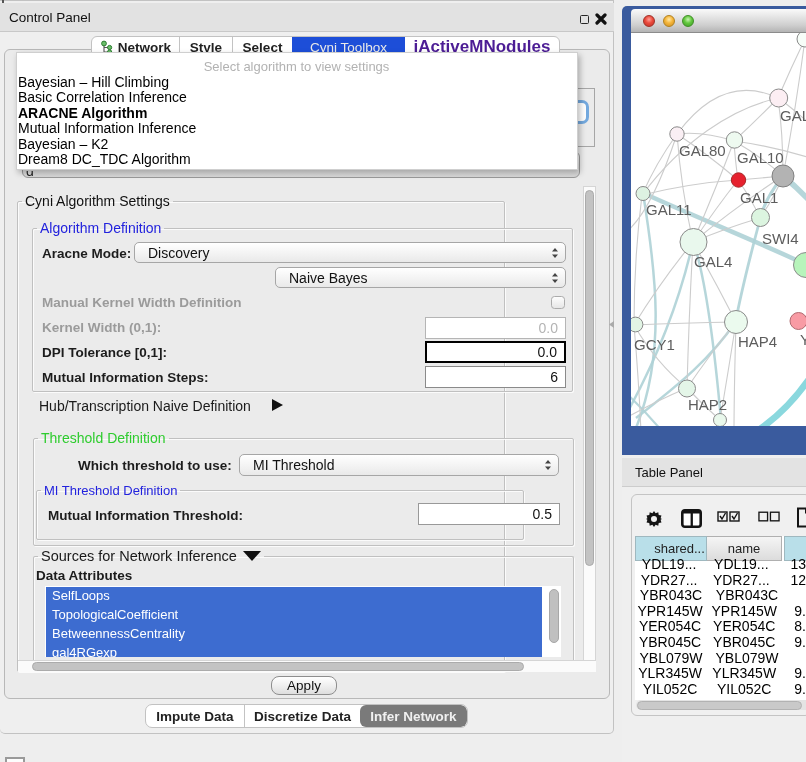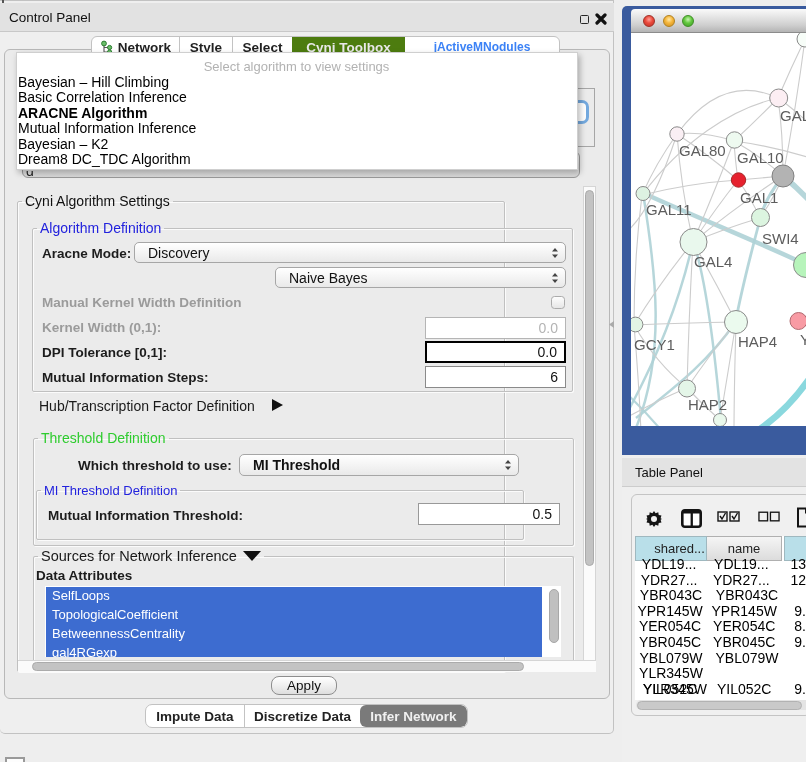"Cyni Toolbox" div { background: #4d7c0f -> #1d4ed8; font-weight: bold -> normal }
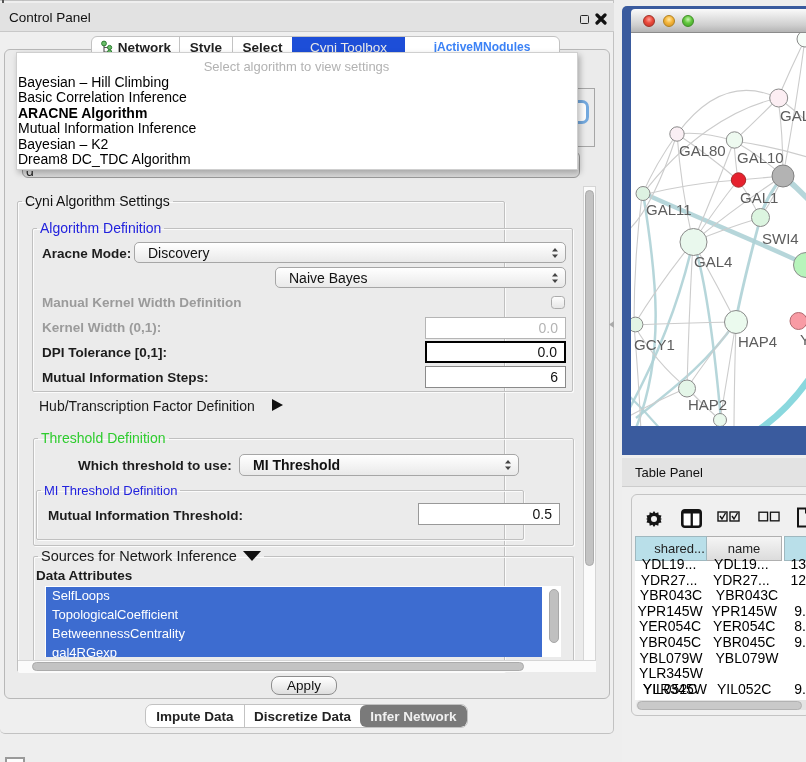"jActiveMNodules" div { color: #3b82f6 -> #4c1d95; font-size: 12px -> 17px }
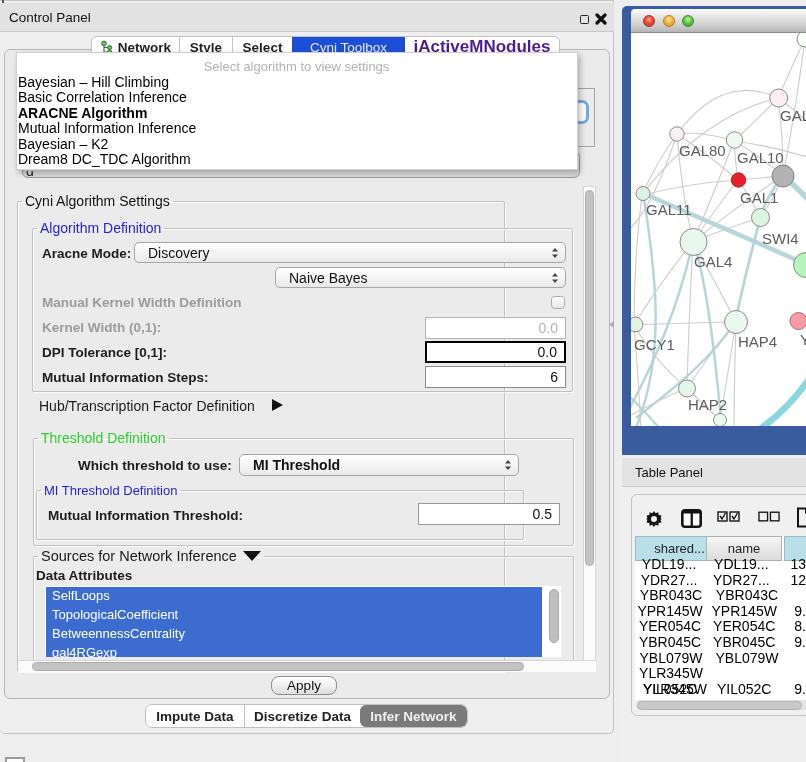"Hub/Transcription Factor Definition" div.abs { text: Factor -> Naive }
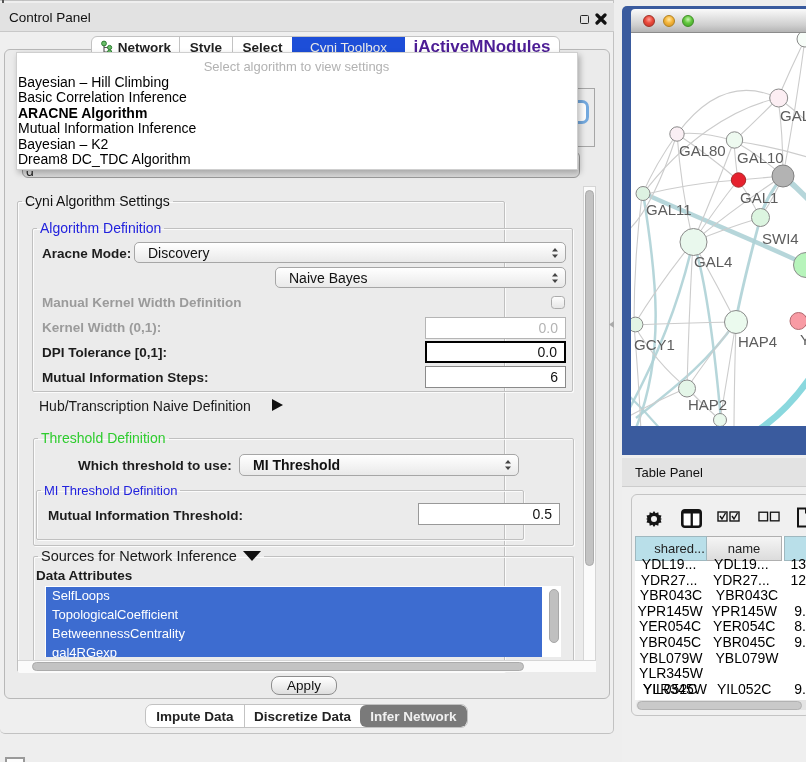"MI Threshold" div.combo { font-weight: bold -> none; width: 280px -> 320px }
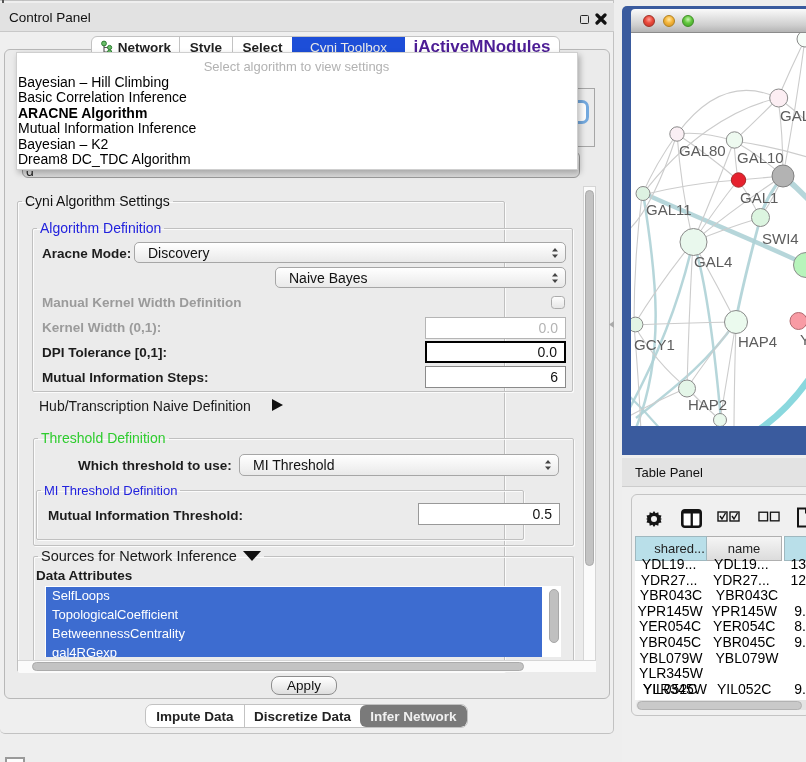"YLR345W" div { flex-direction: column -> none }
